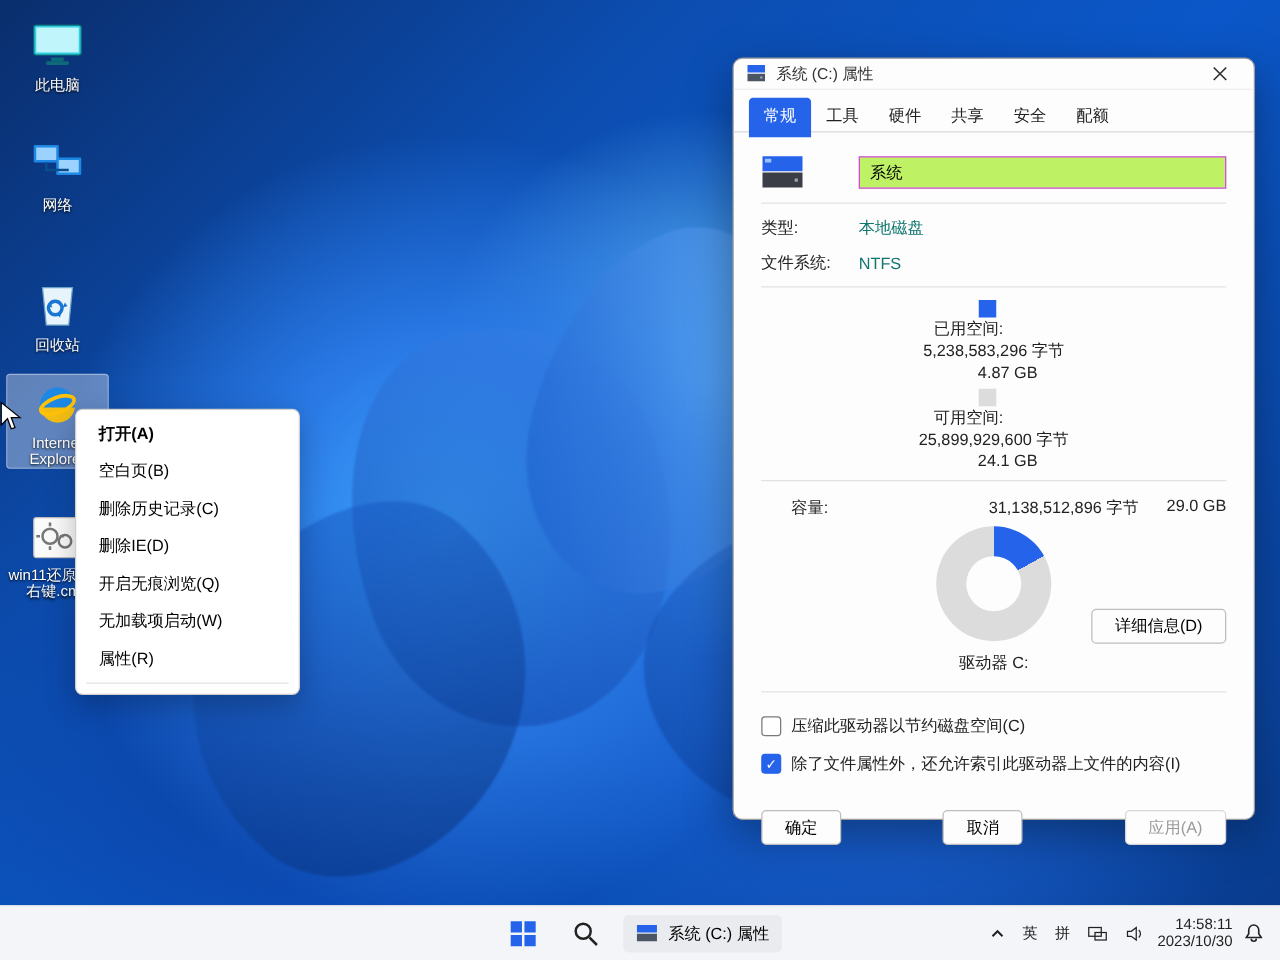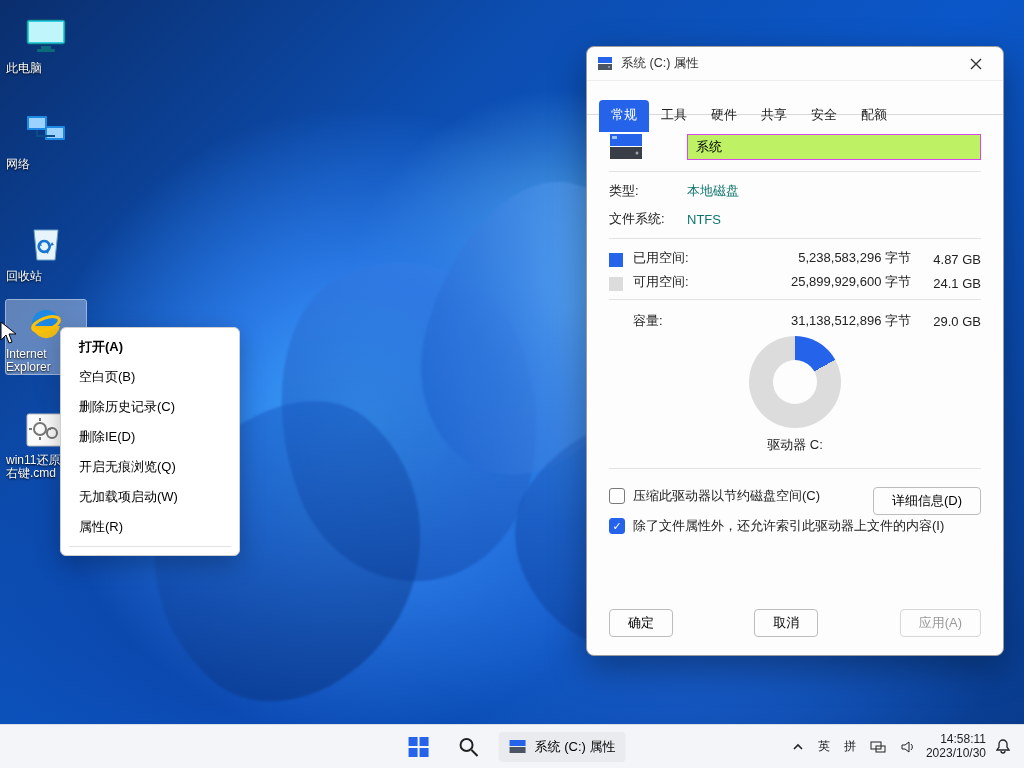"此电脑" .dicon { text-align: none -> center }
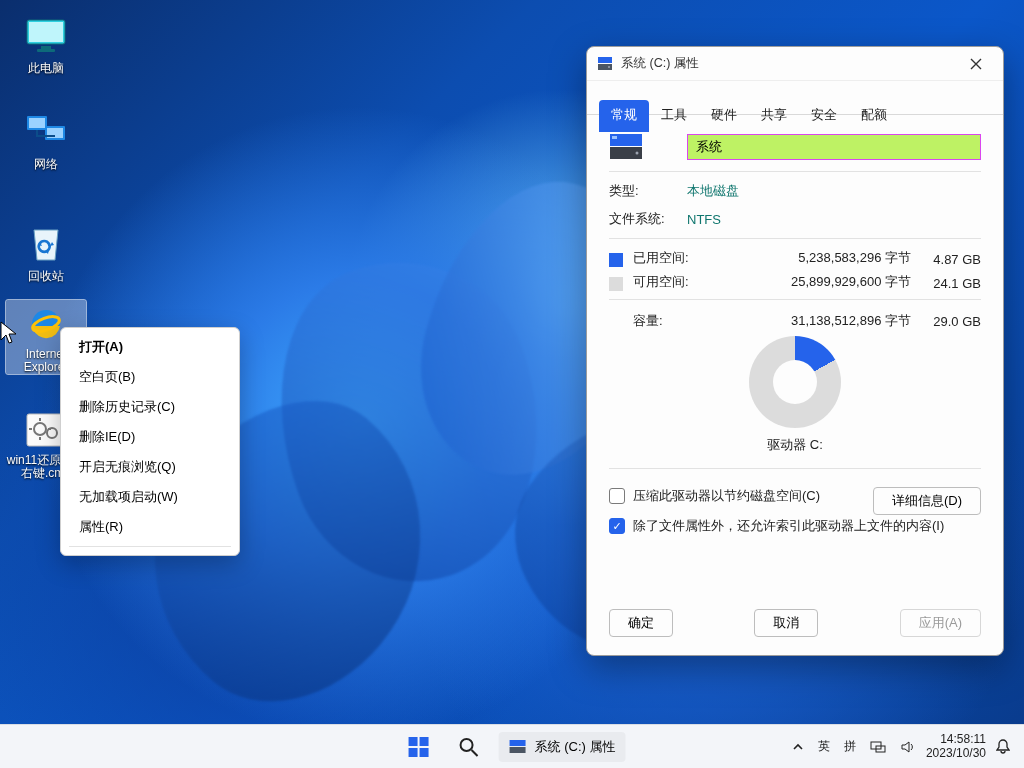"常规" .tab { top: 18px -> 5px }
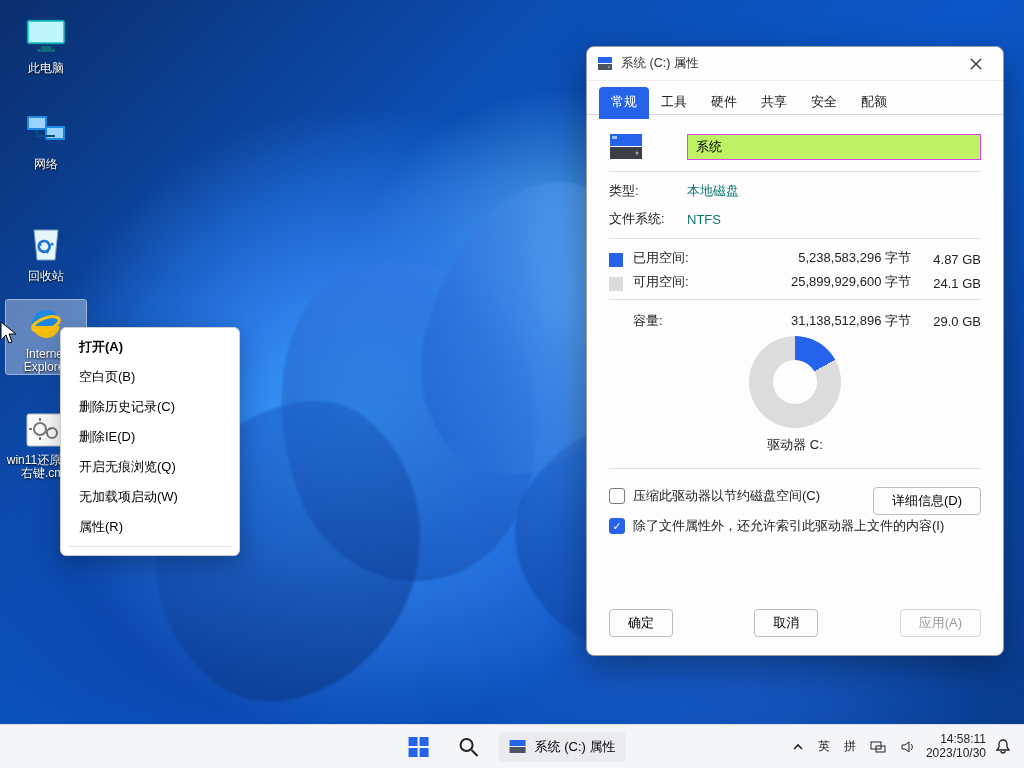"已用空间:" .space-row { align-items: flex-end -> center; flex-direction: none -> column }
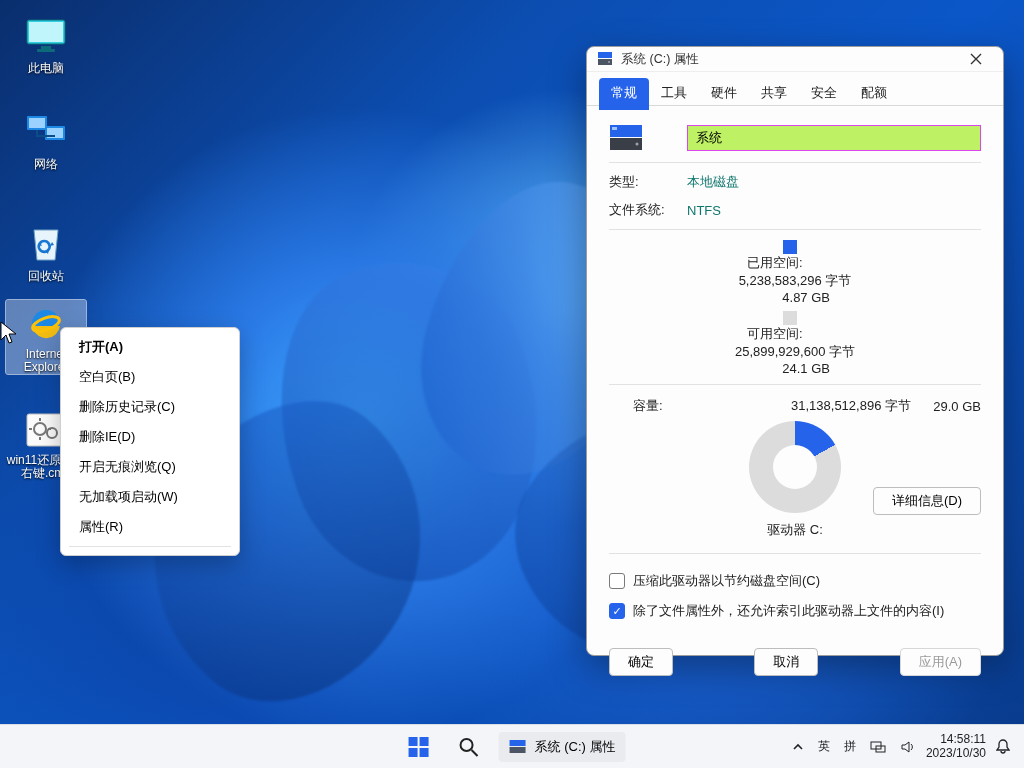"容量:" .cap-row { align-items: center -> flex-start }
